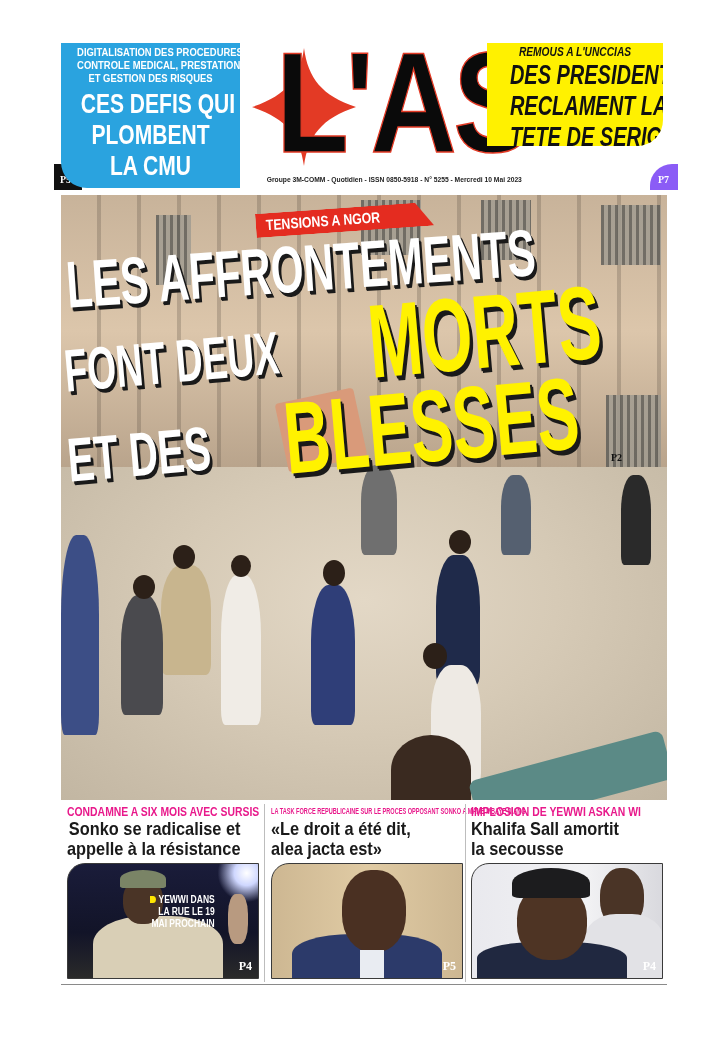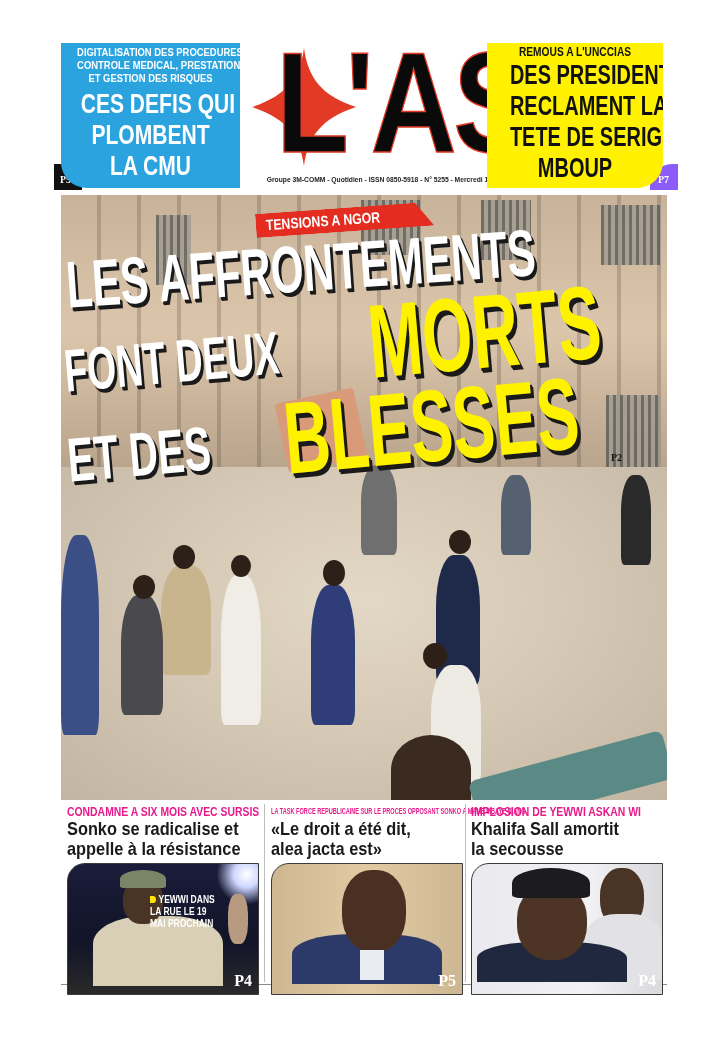"REMOUS A L'UNCCIAS" .box-right { font-style: none -> italic; height: 145px -> 103px }
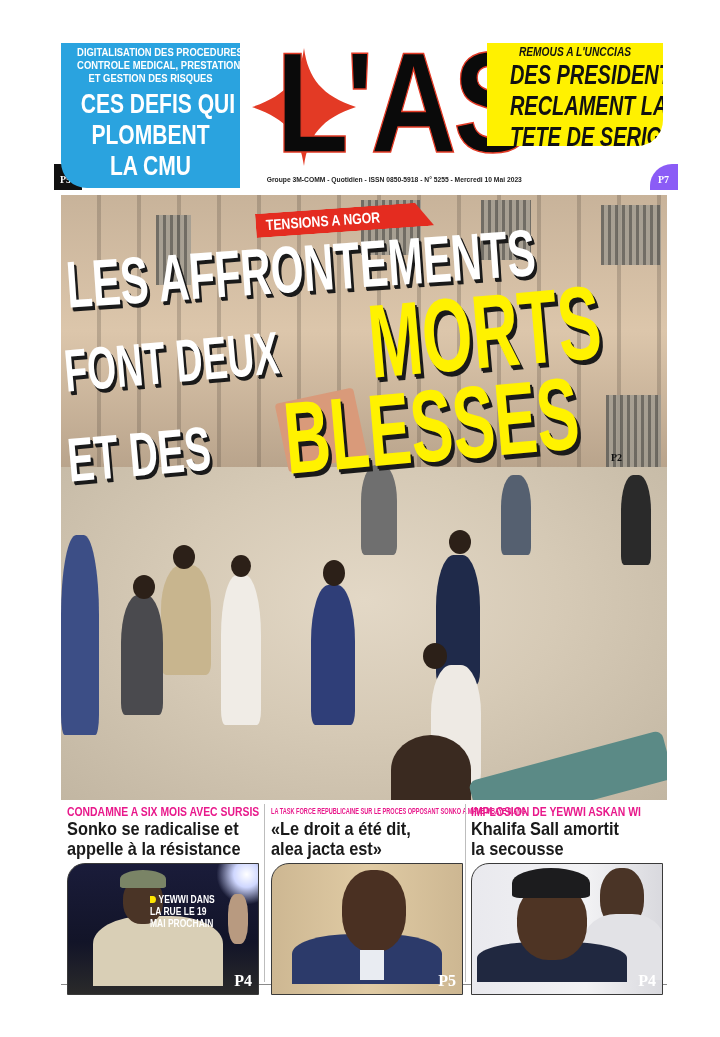"CONDAMNE A SIX MOIS AVEC" div.col { text-align: none -> right }
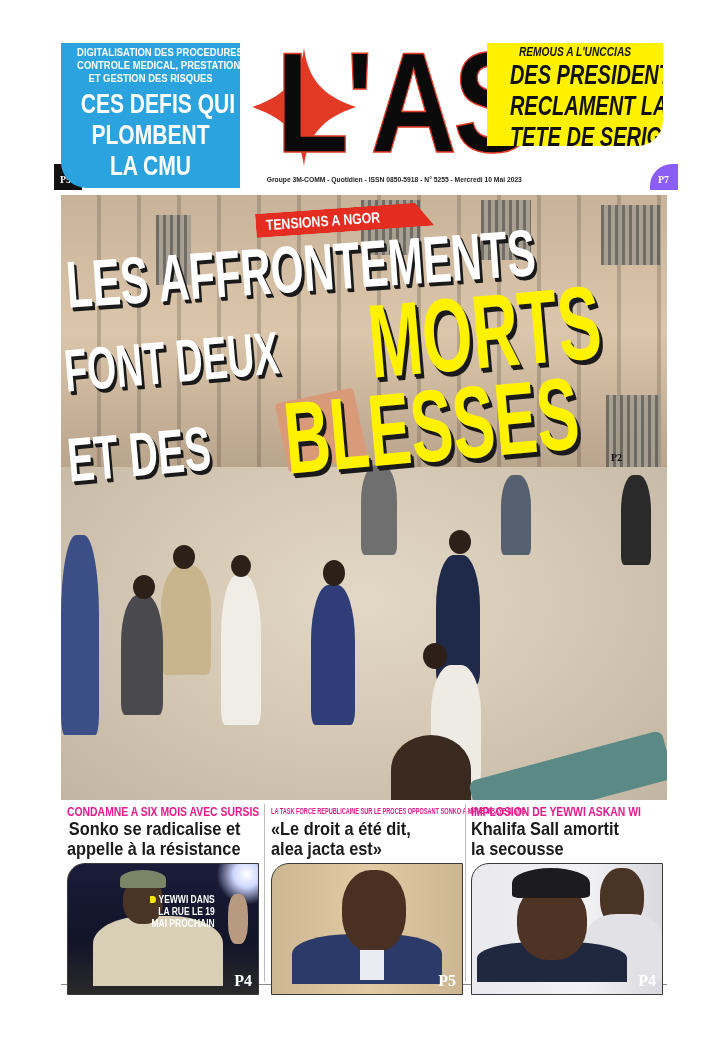"YEWWI DANS" .col .photo { height: 132px -> 116px }
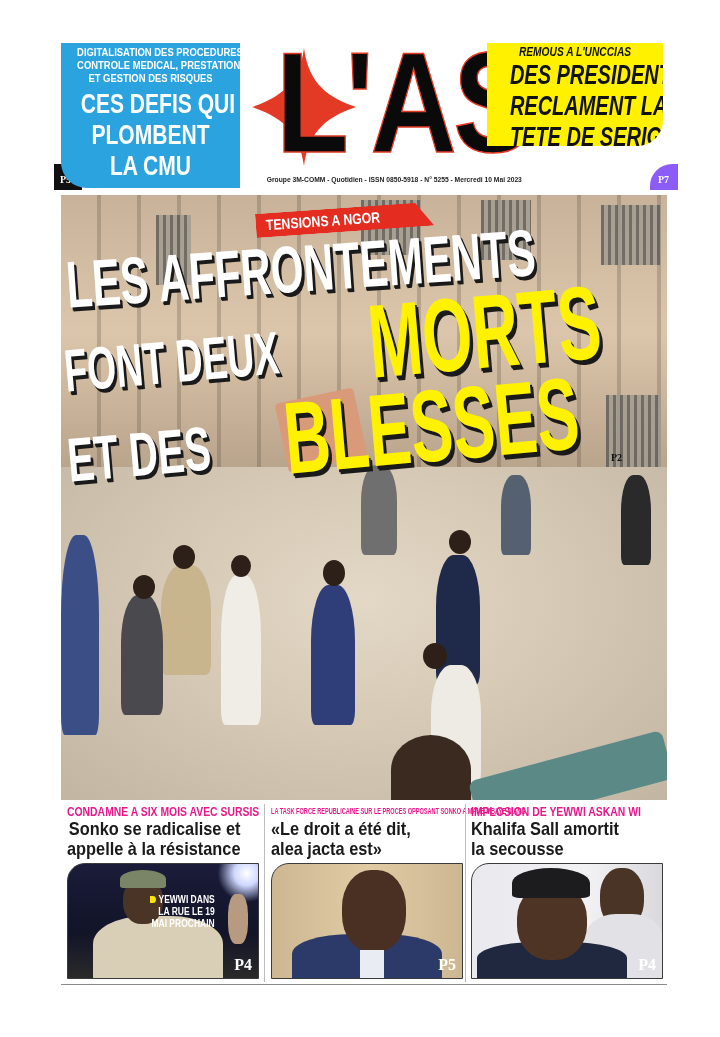"P4" .photo .pg { font-size: 16px -> 12px }
